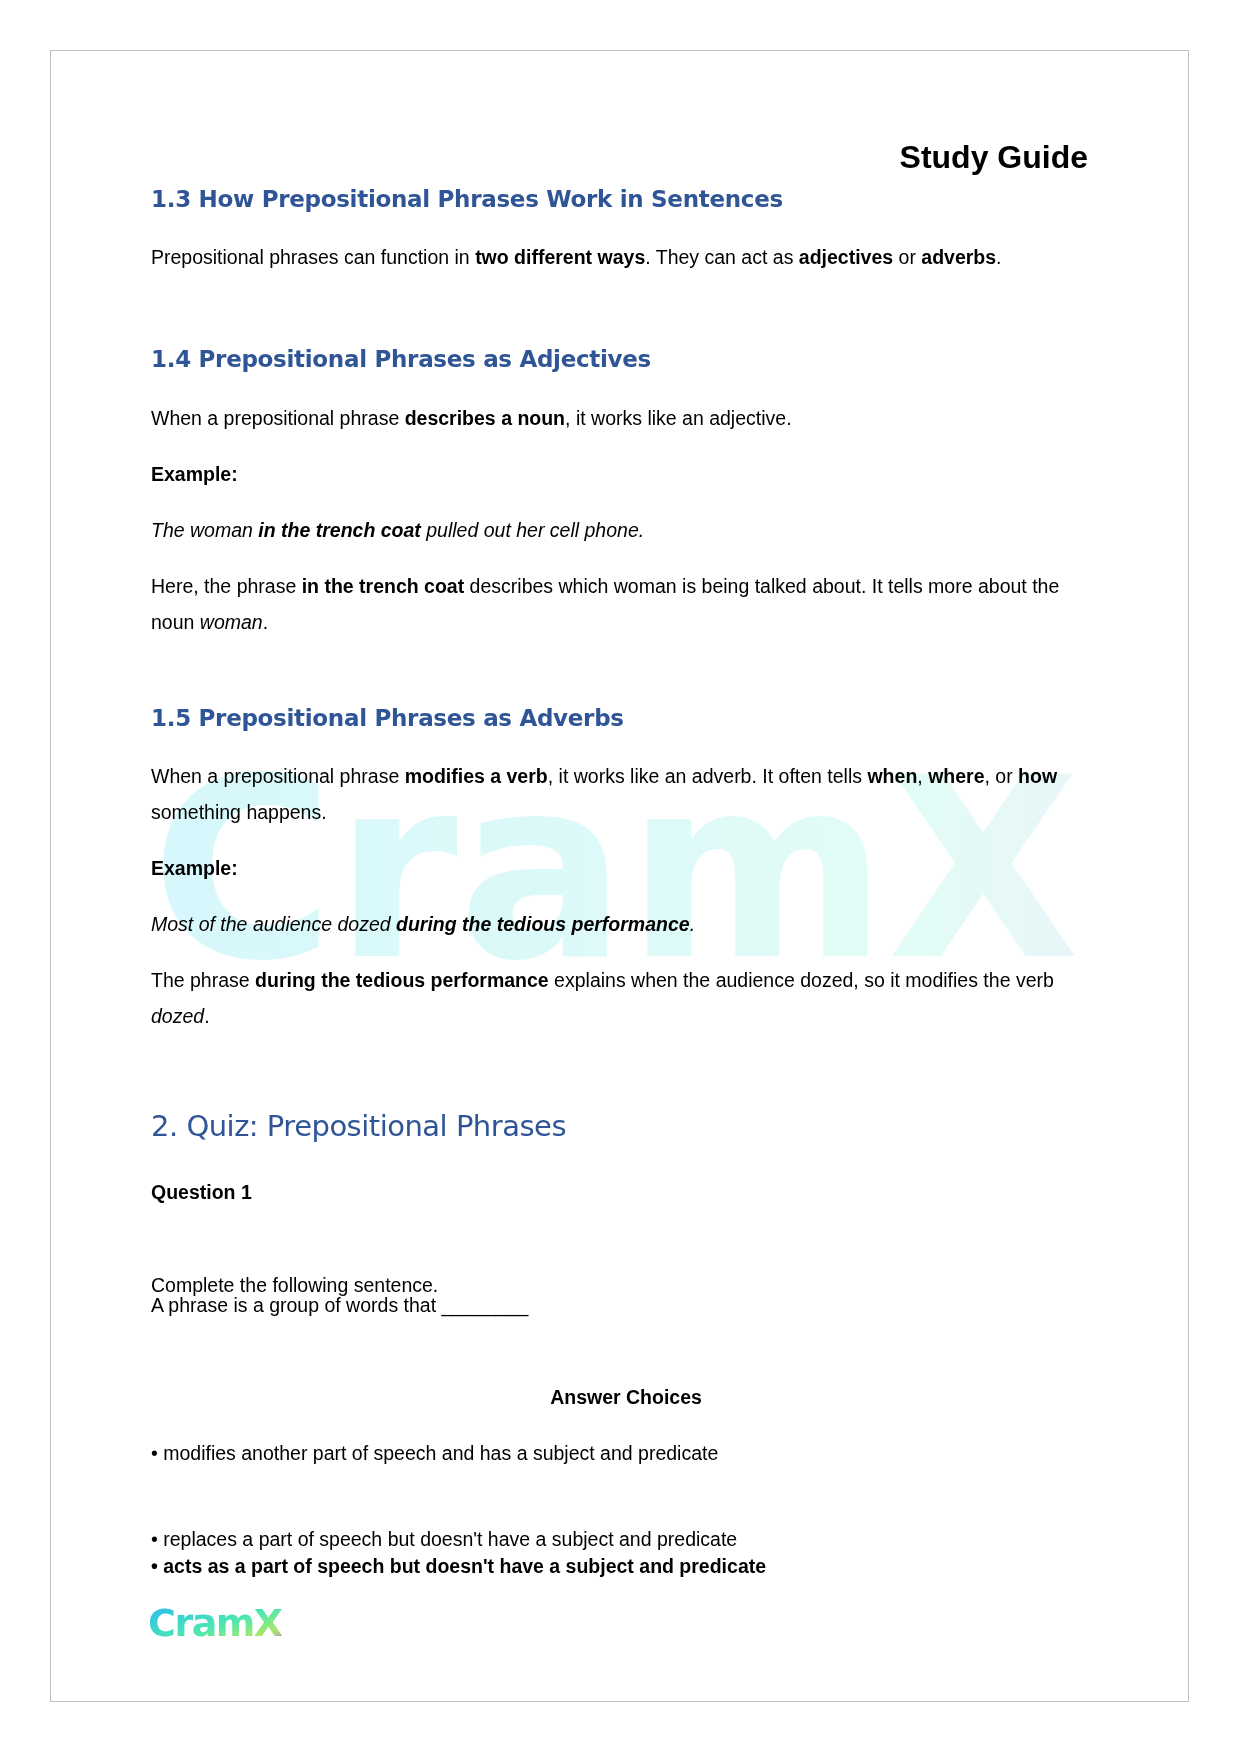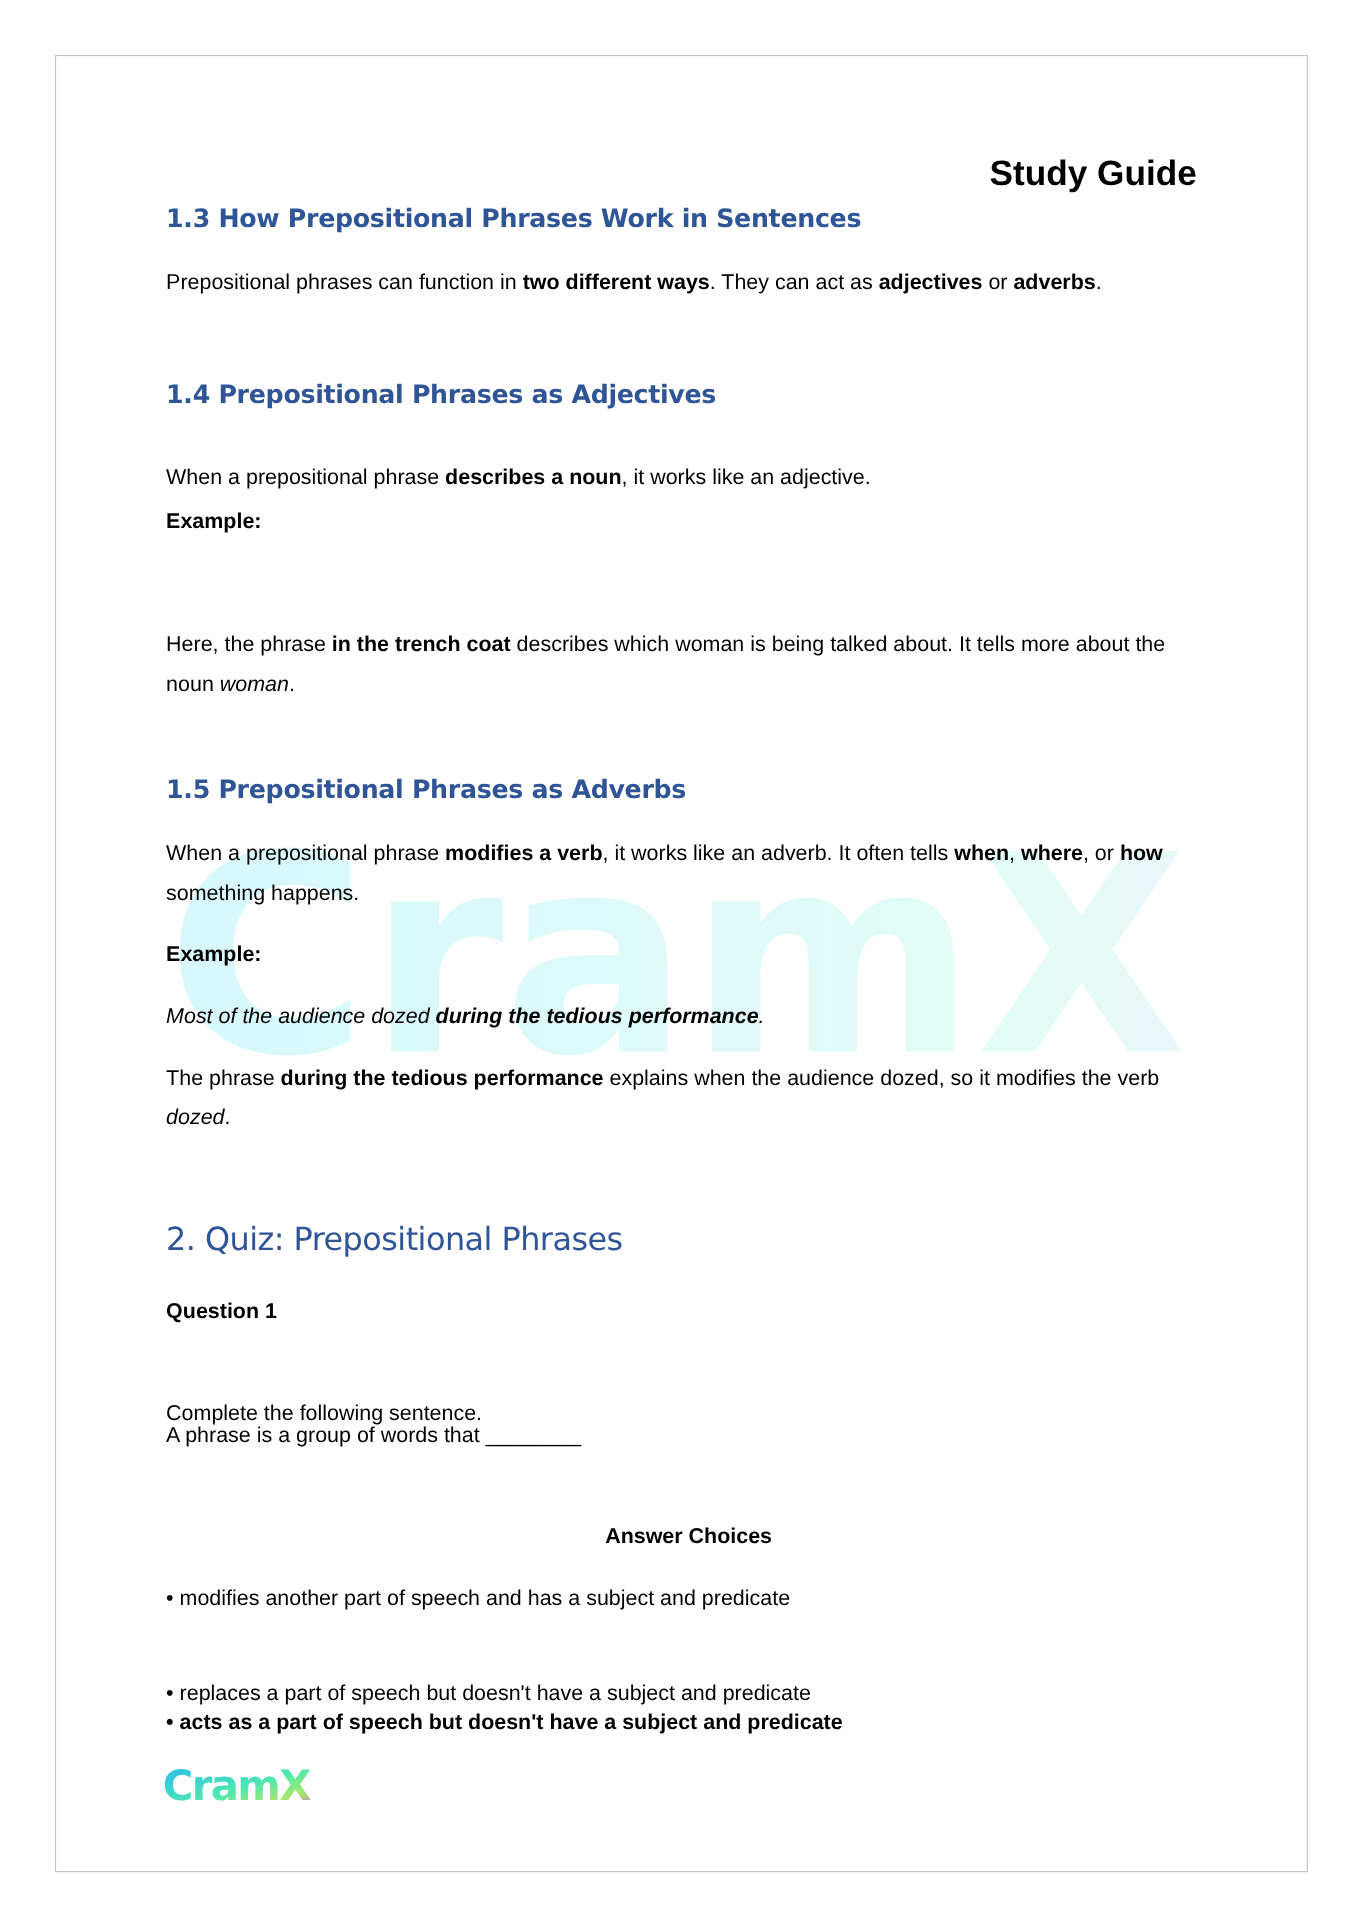"When a prepositional phrase describes" p.p { margin-top: 16px -> none }
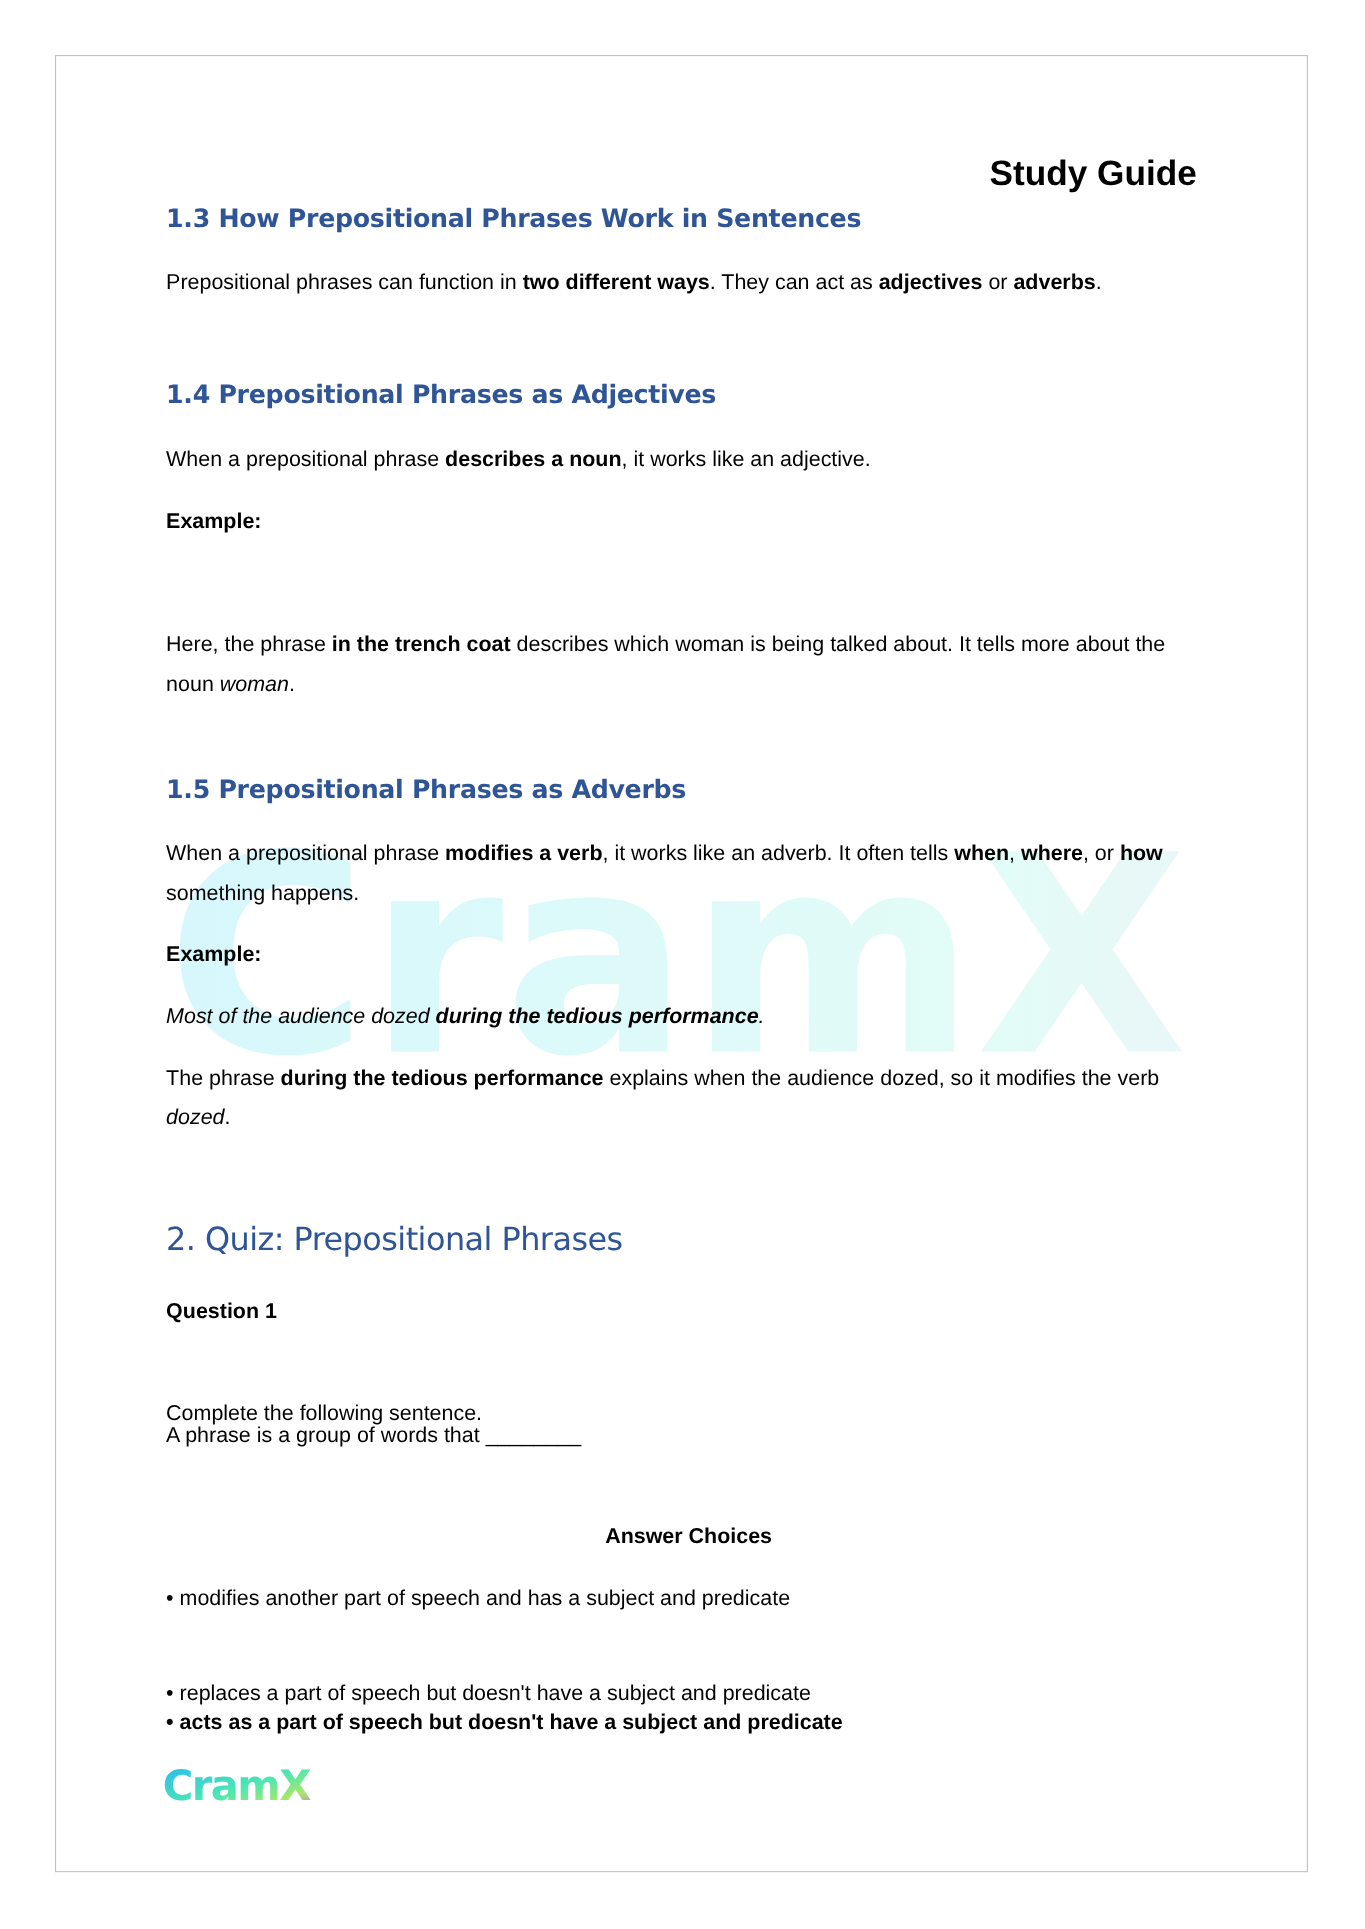"The woman in the trench" p.p { html: none -> <p><span>The woman </span><b>in the trench coat</b><span> pulled out her cell phone.</span></p> }
